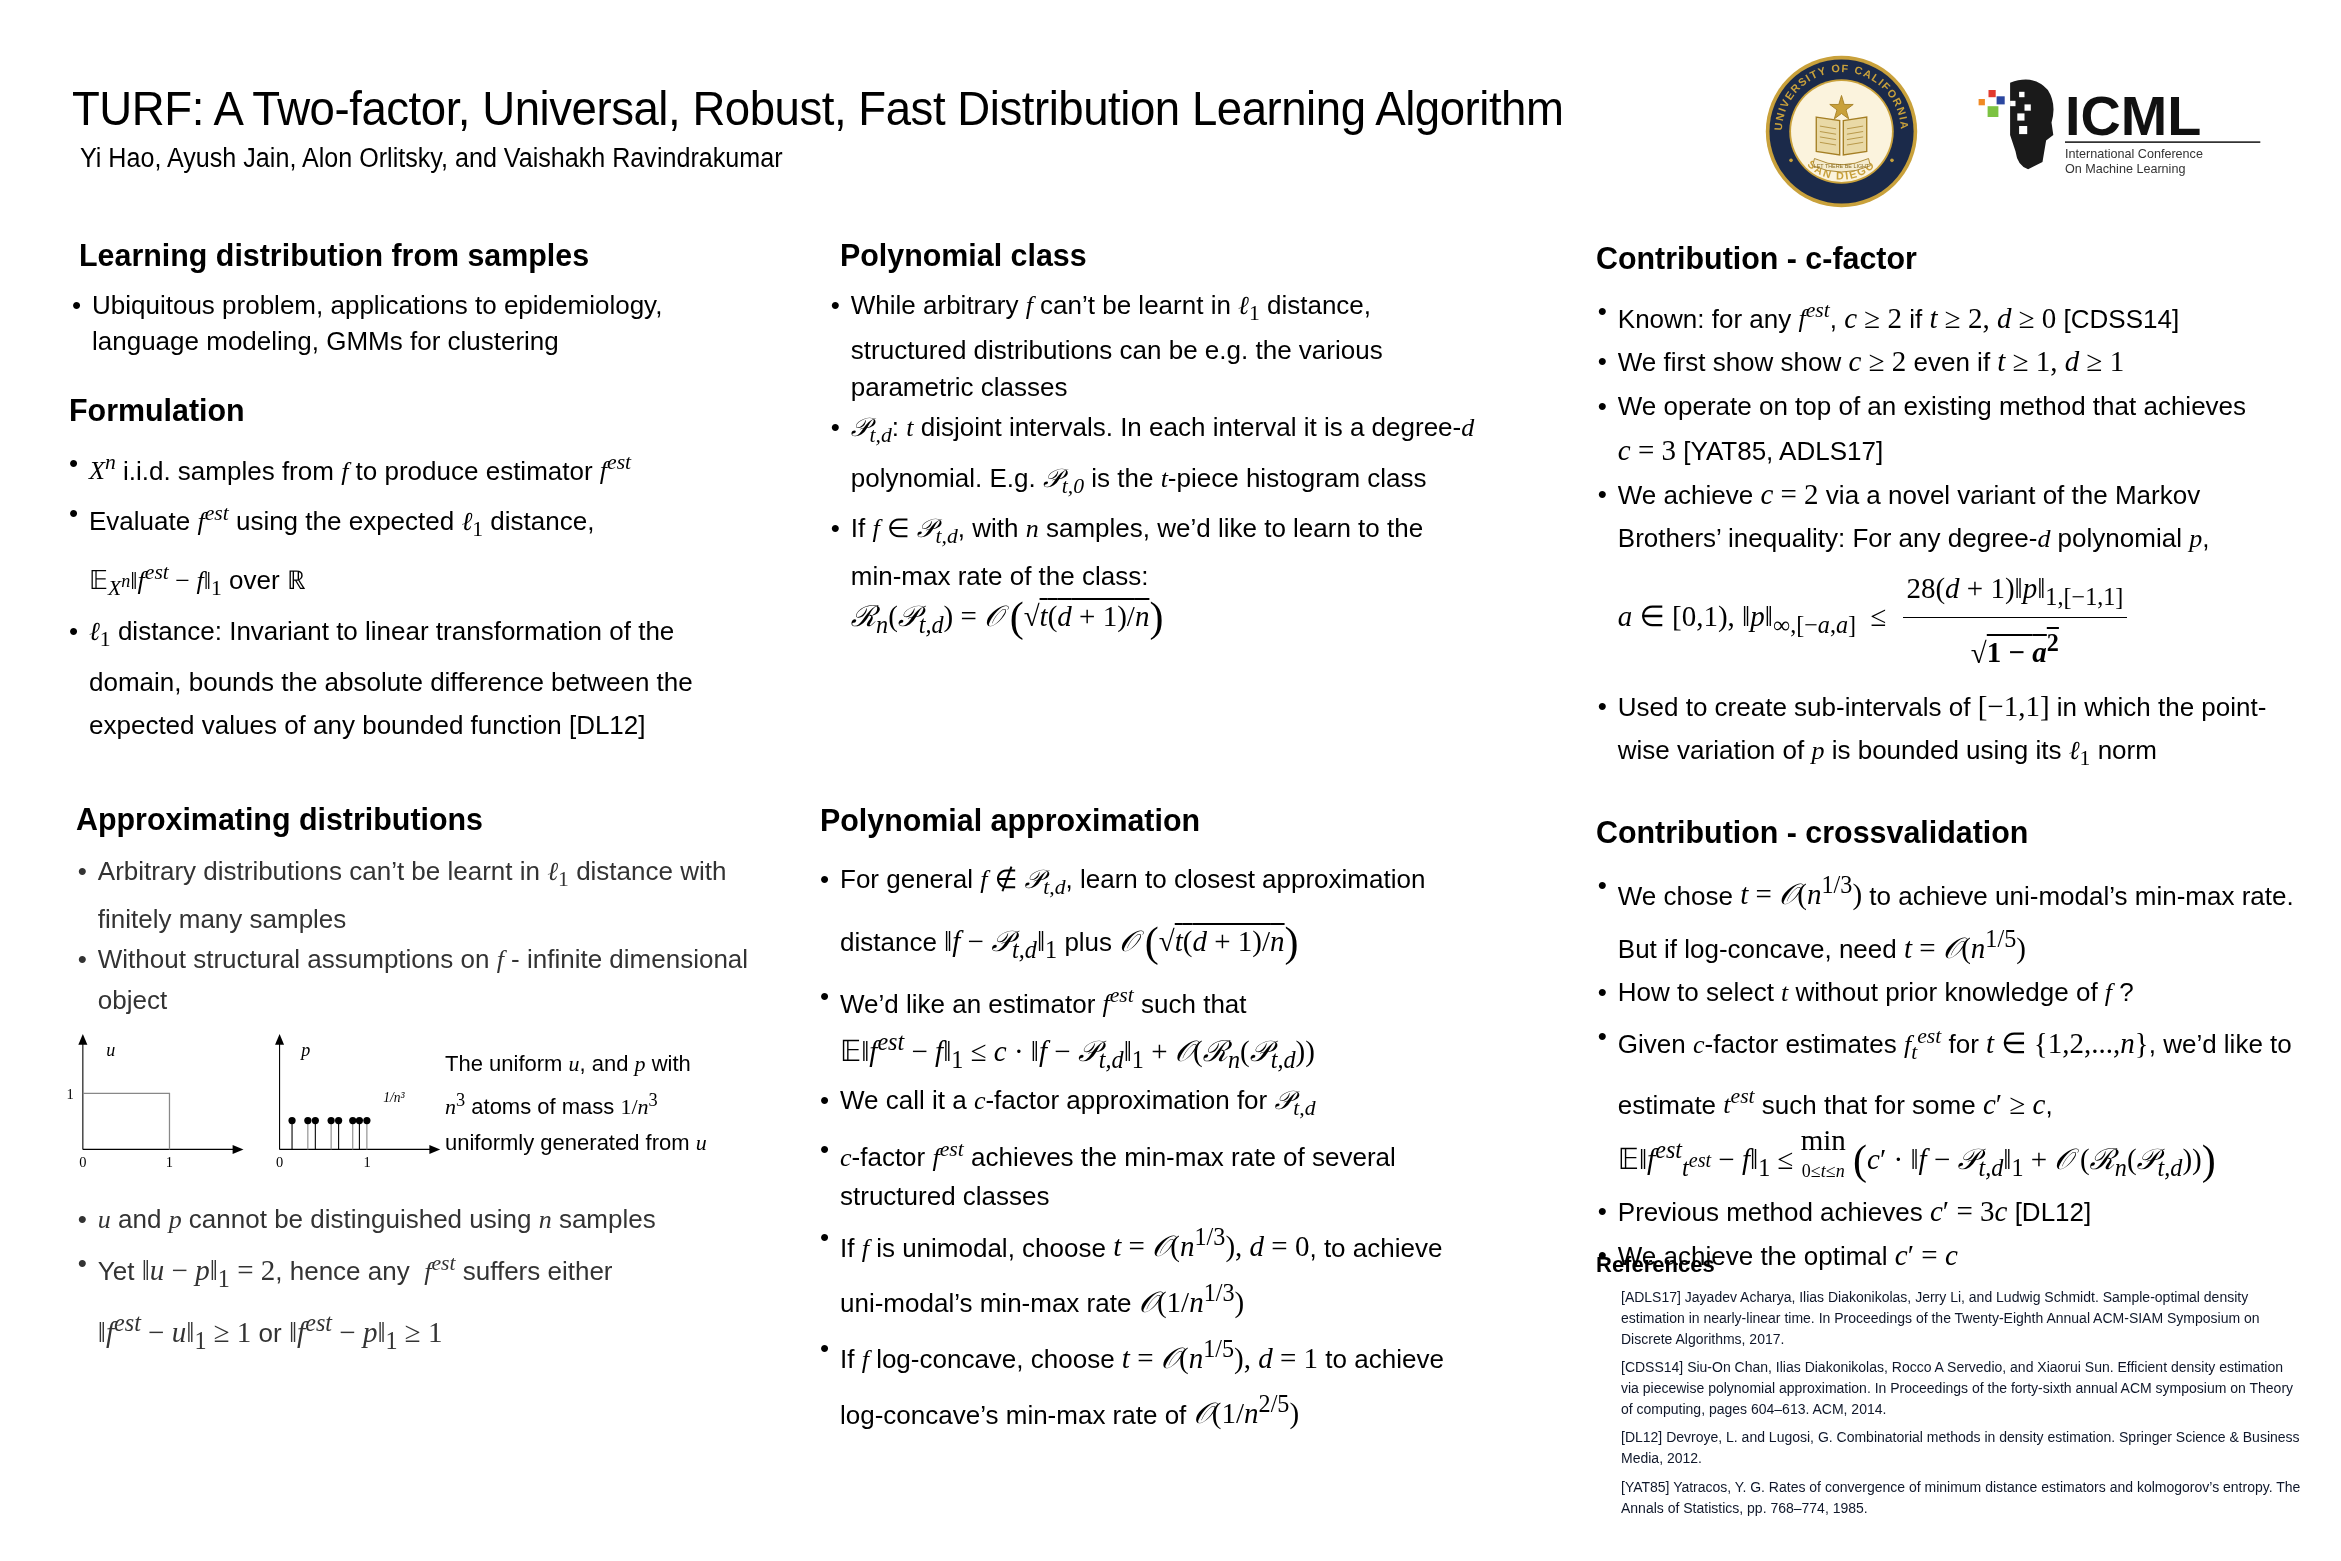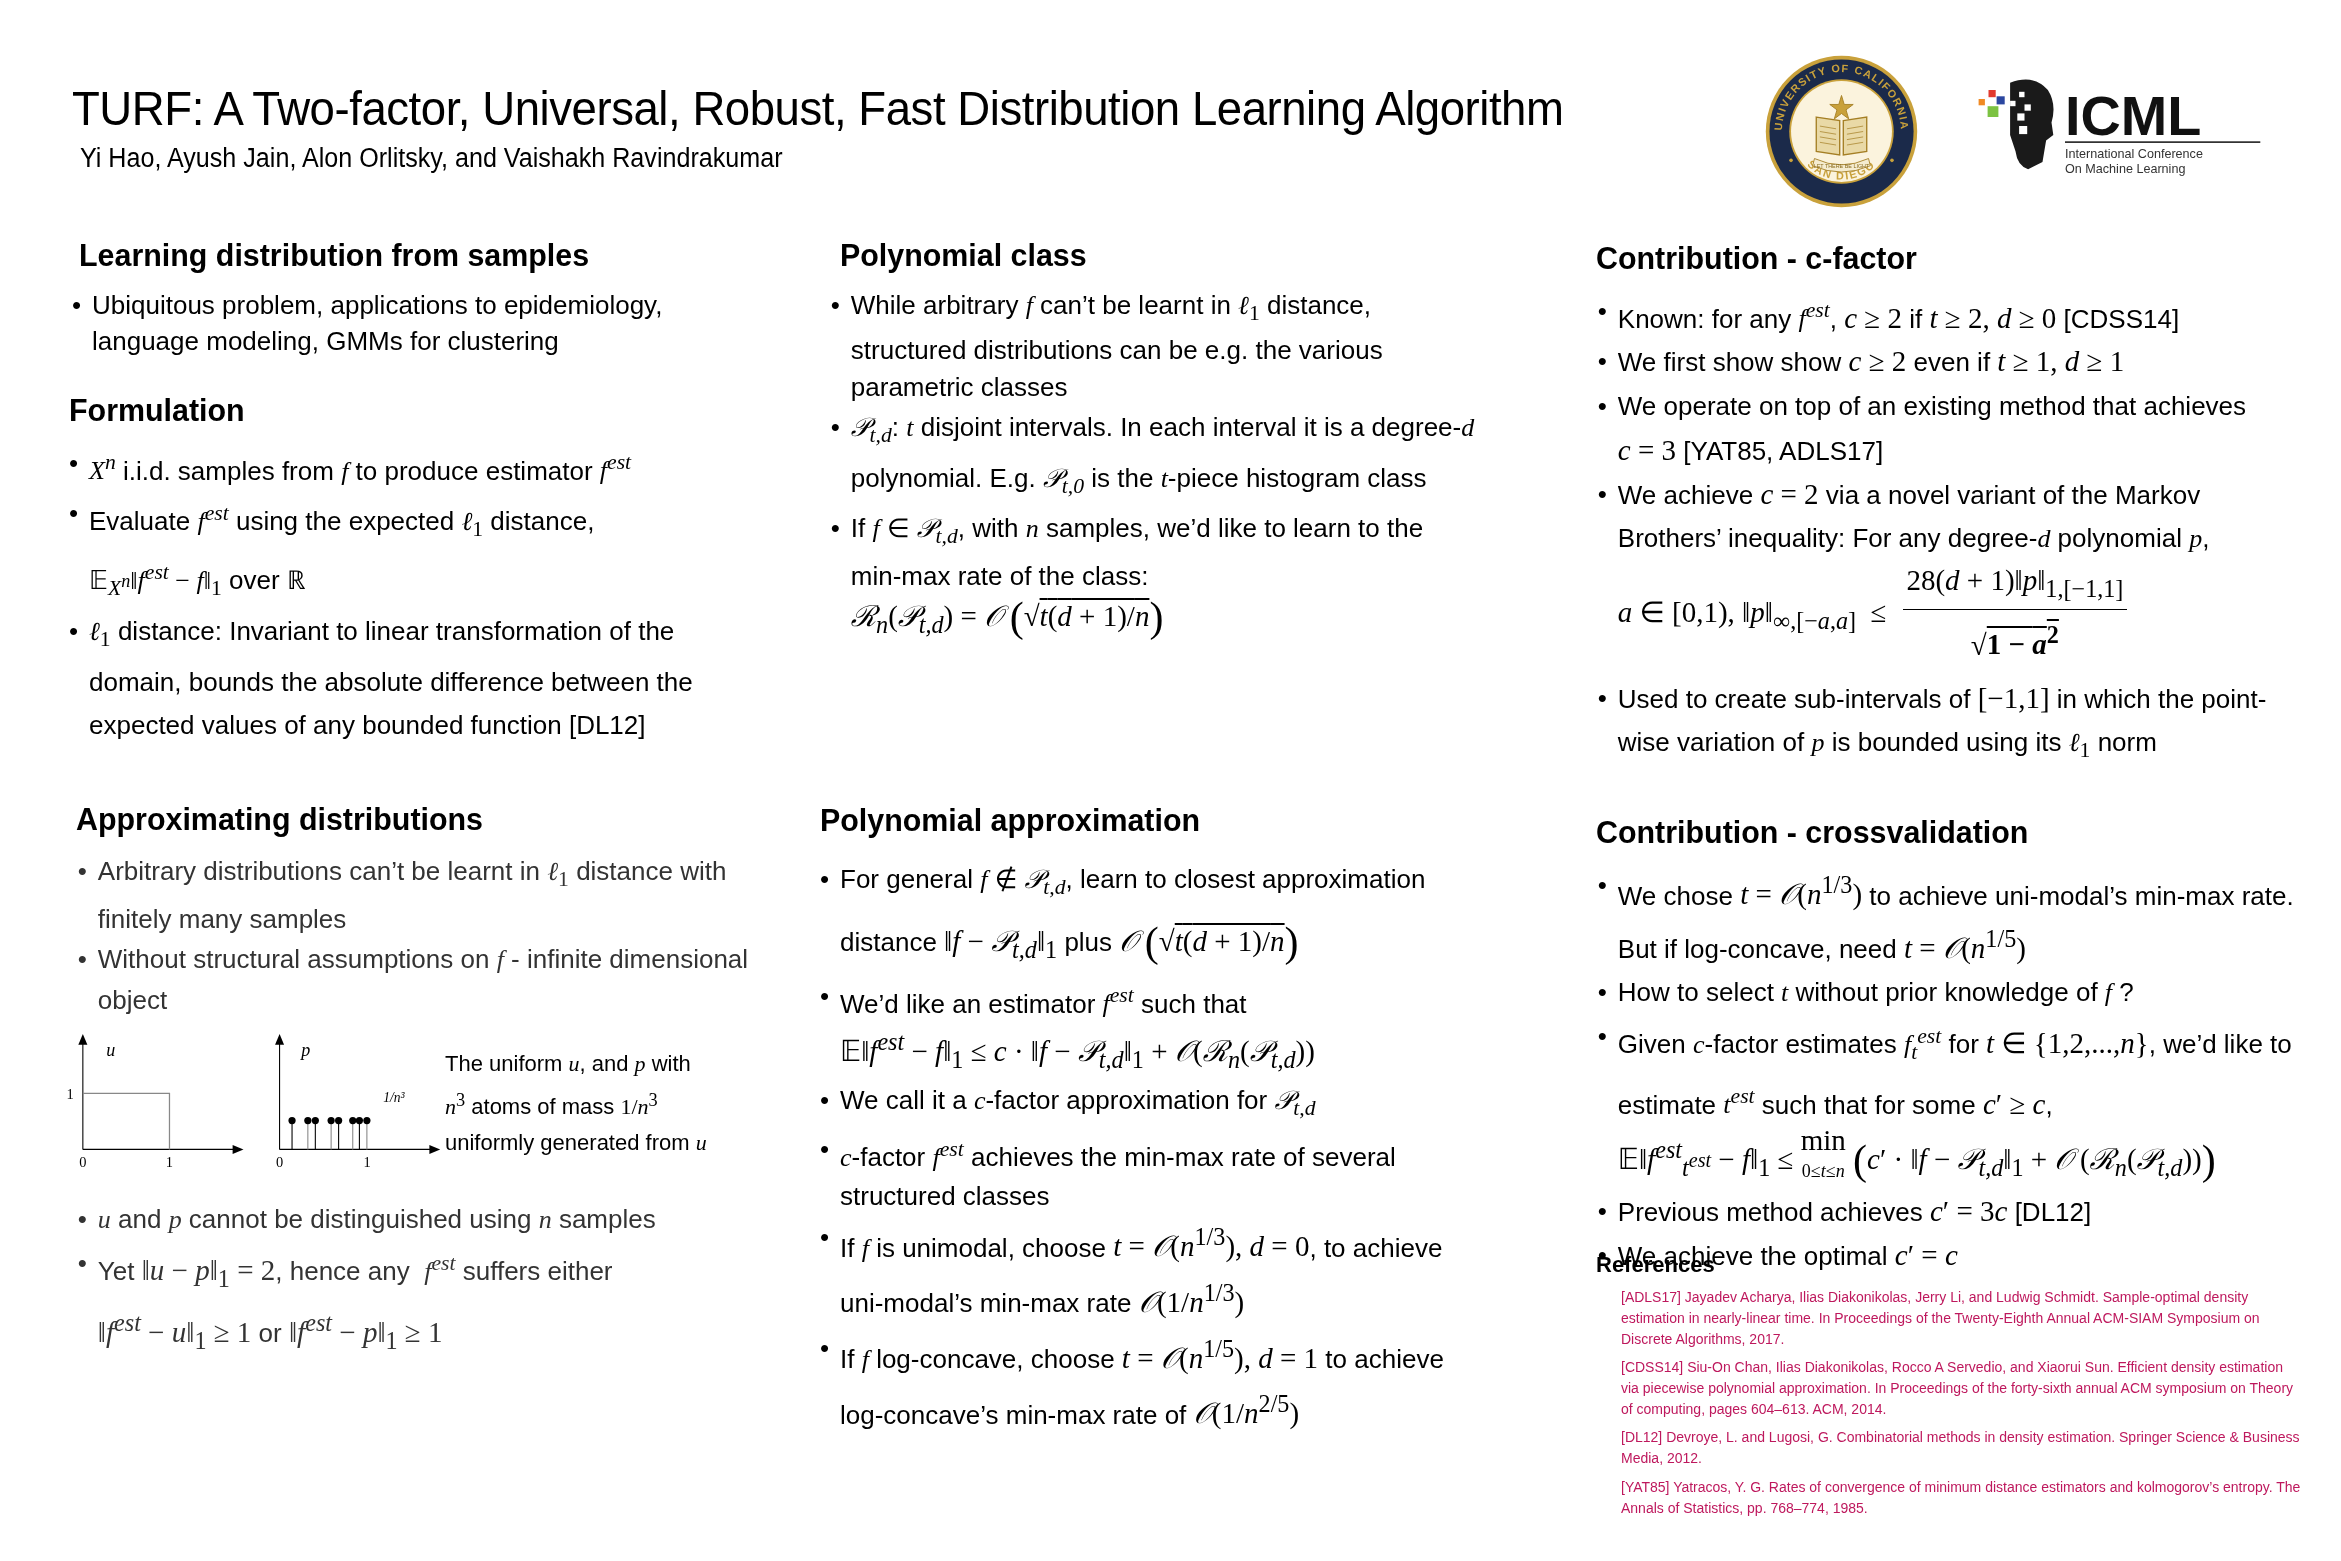"28(d + 1)‖p‖1,[−1,1]" span { margin-top: none -> 8px }
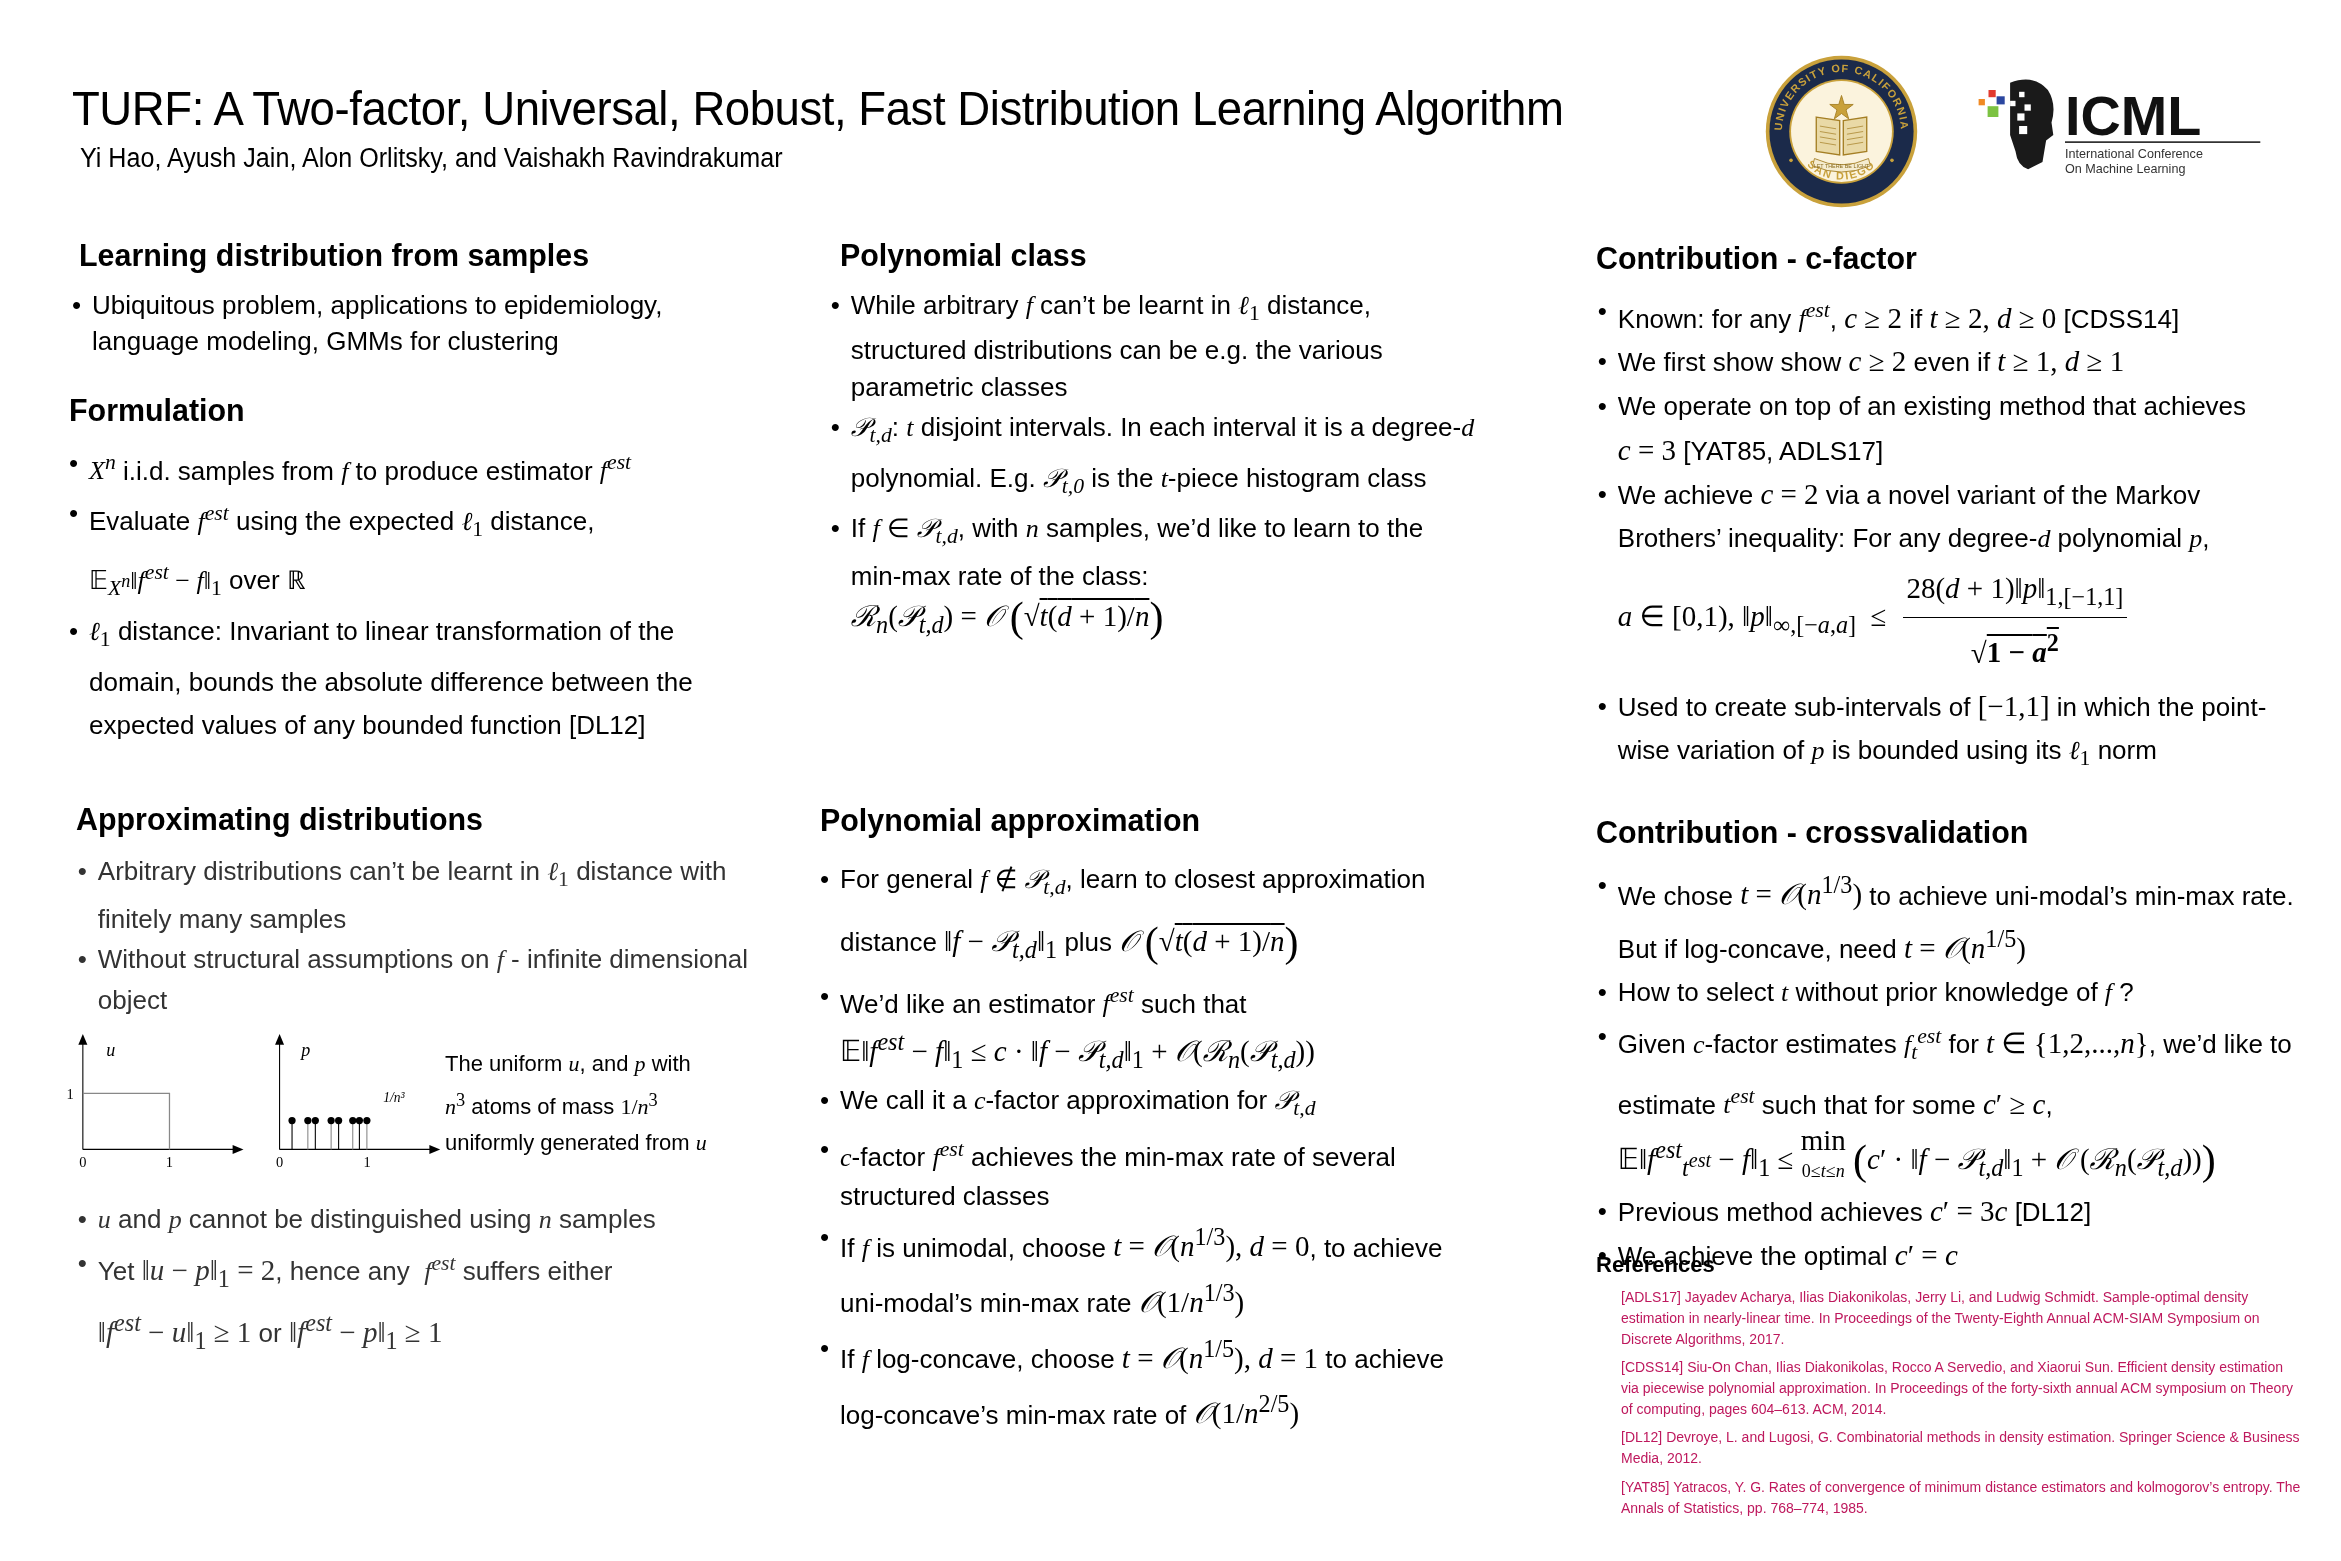"[ADLS17] Jayadev Acharya, Ilias" .ref { color: #be185d -> #0f172a }
